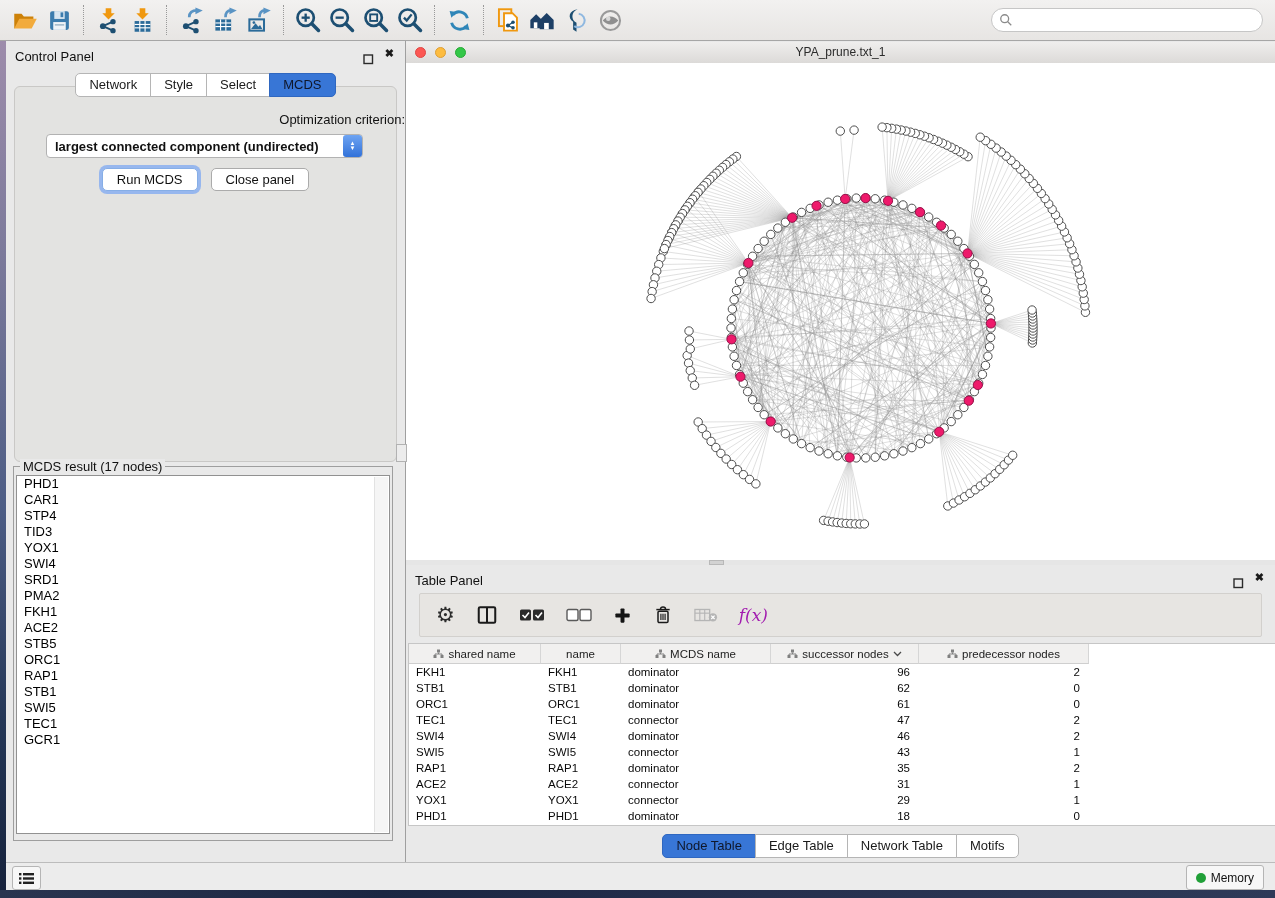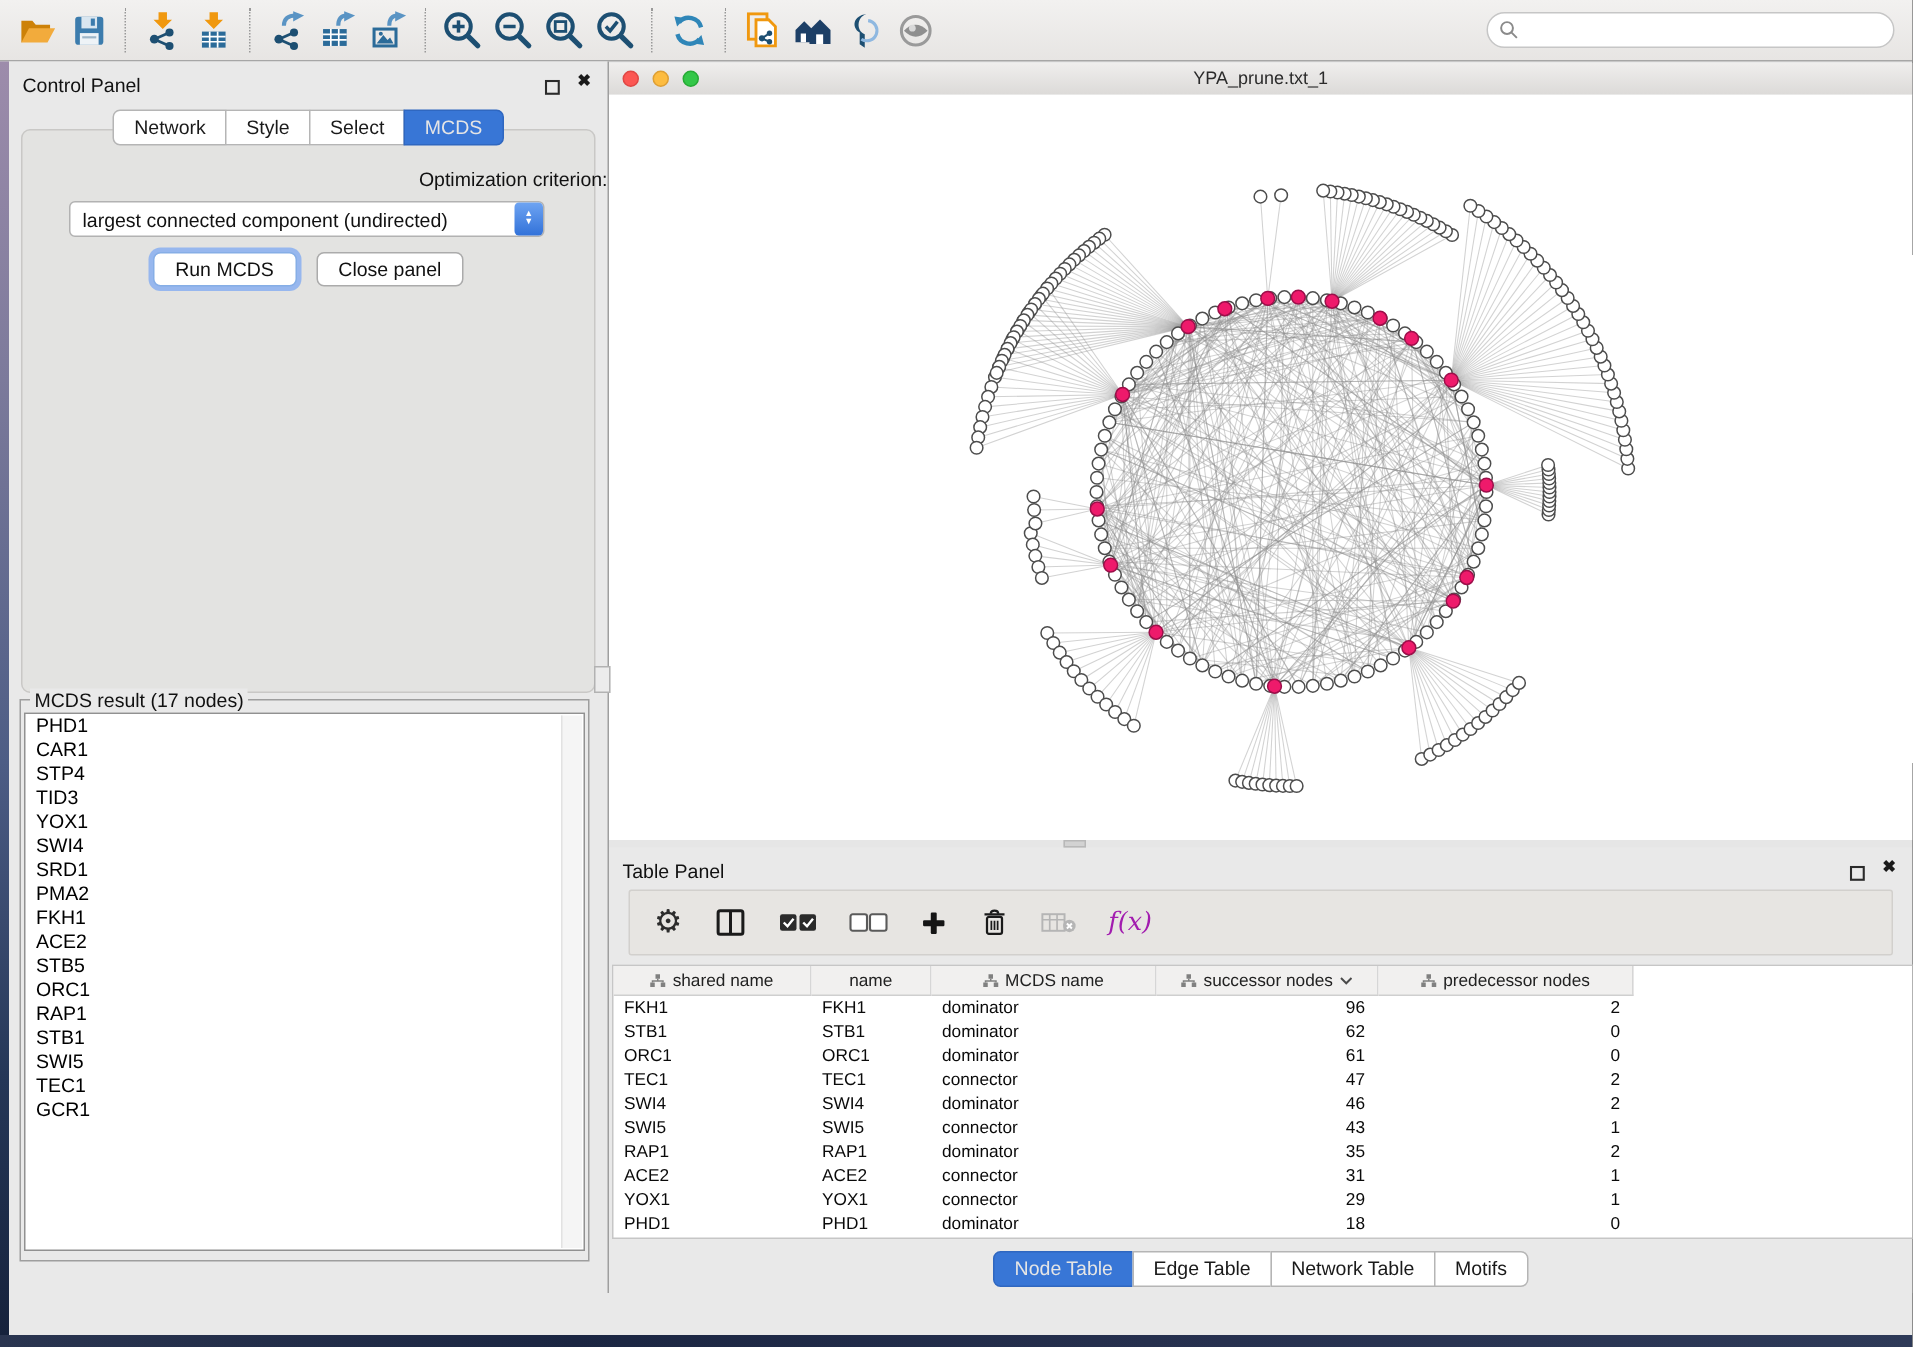"MCDS" .seg-tab.sel { color: #e5e5e5 -> #0f172a }
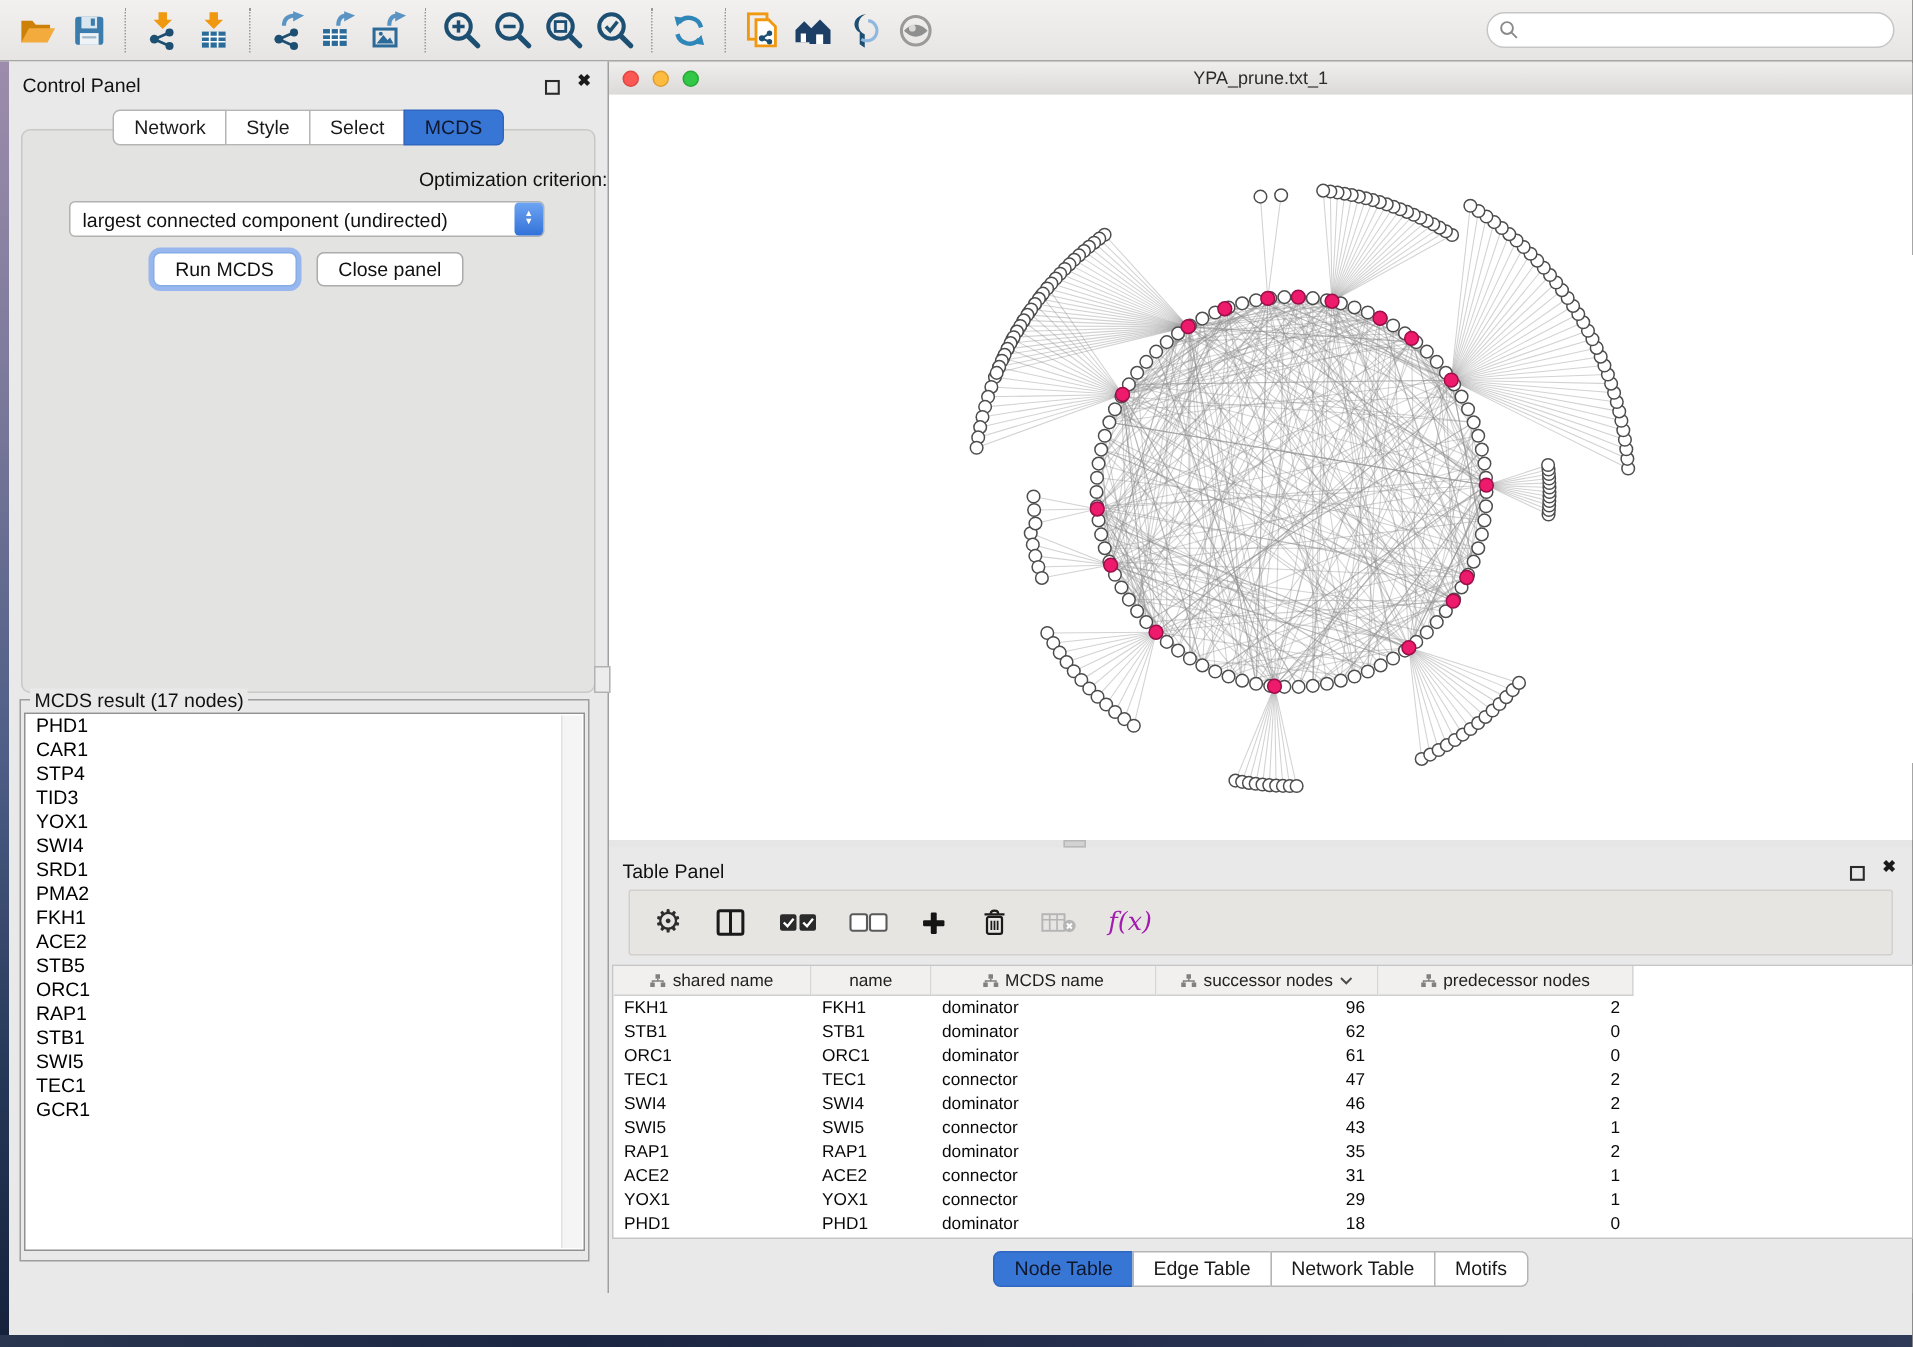"largest connected component (undirected)" .cp-select .val { font-weight: none -> bold }
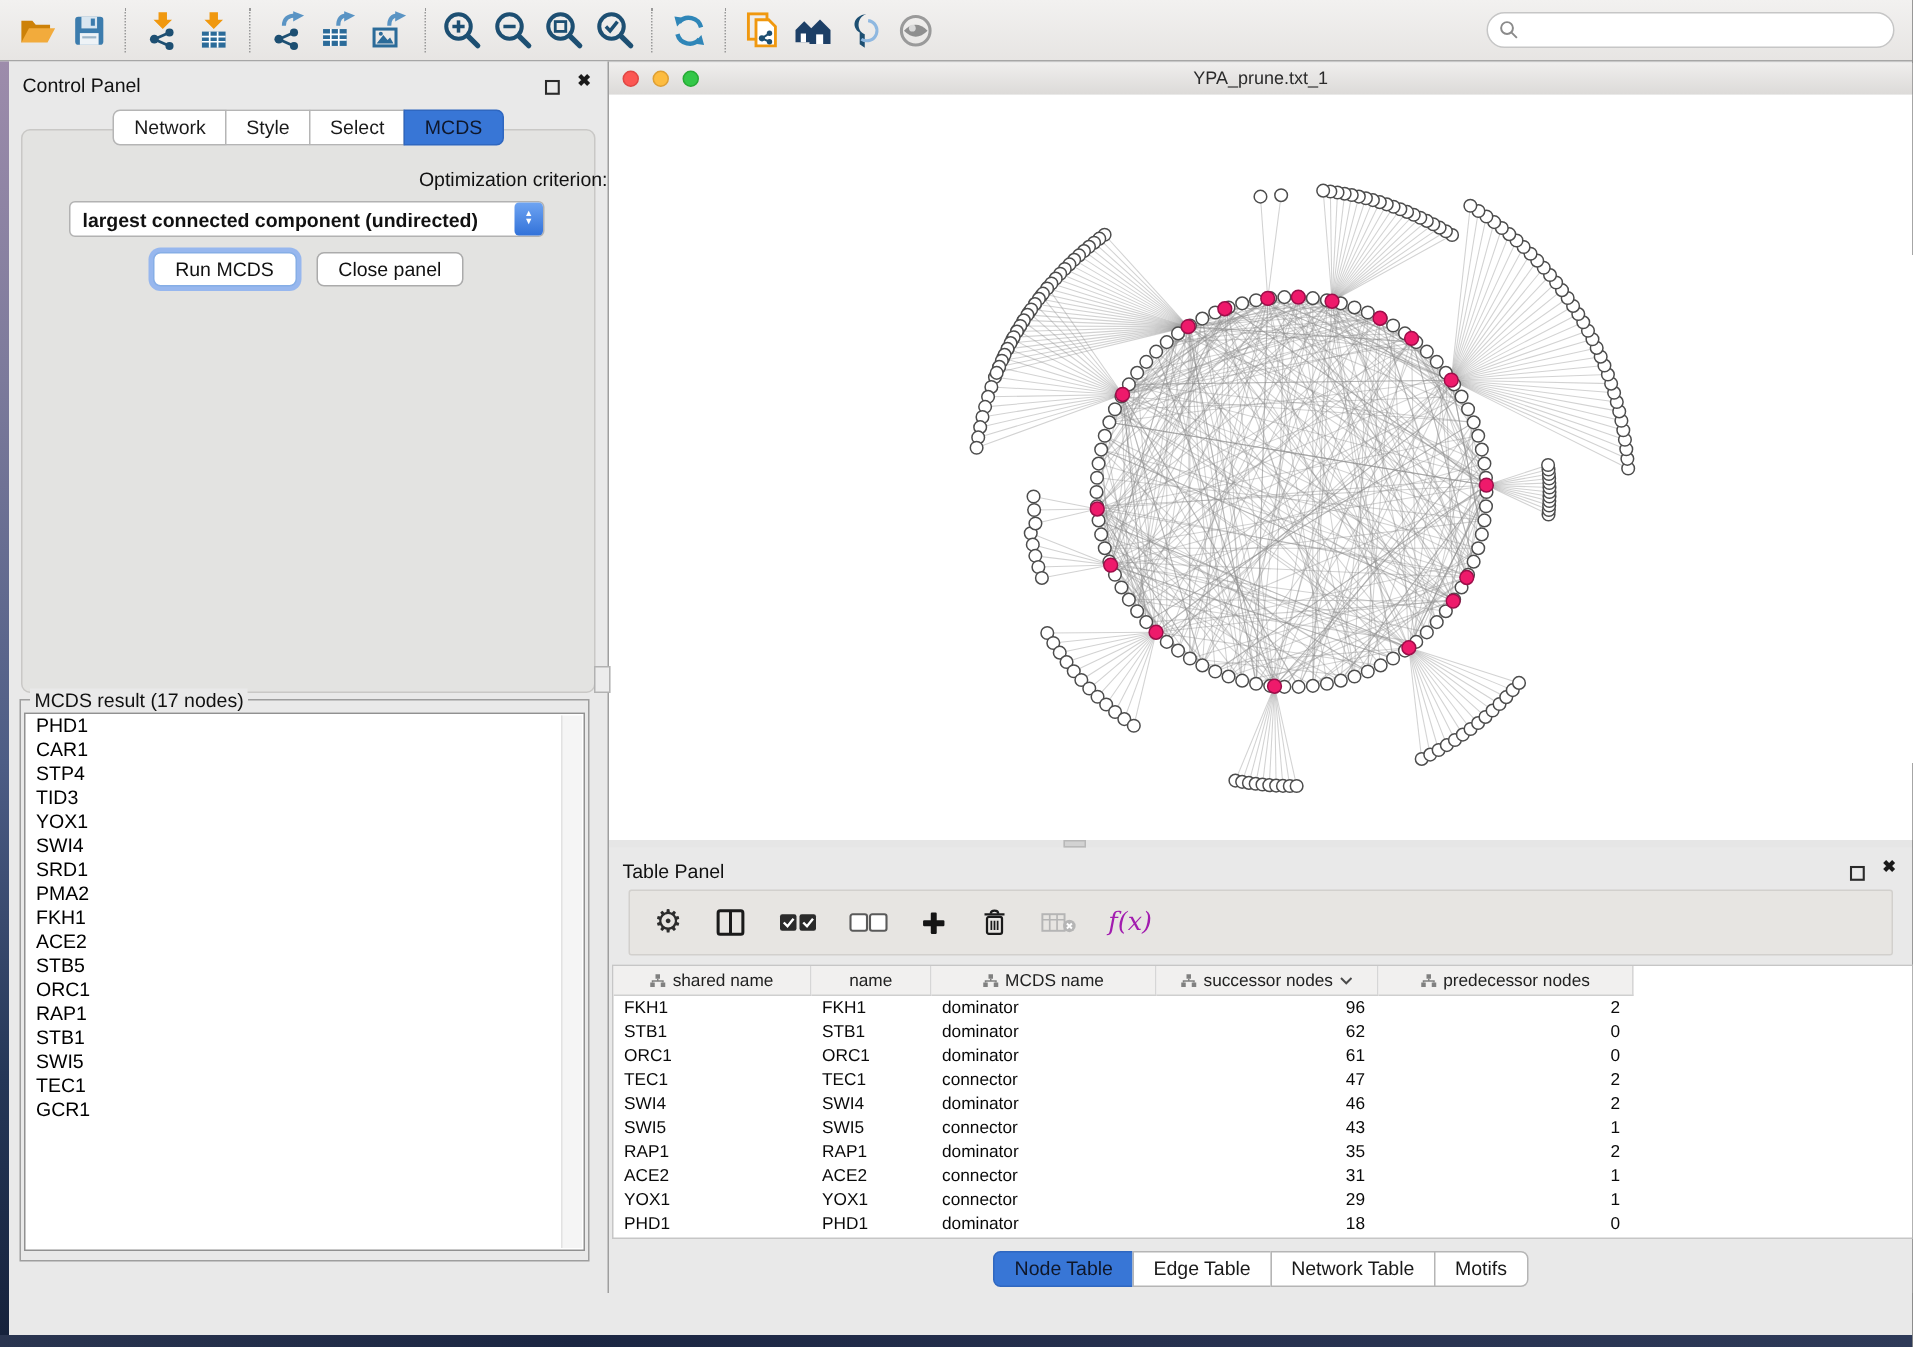"Memory" div.statusbar { html: none -> <div> <div> <svg> <g> <rect></rect> <rect></rect> <rect></rect> <rect></rect> <rect></rect> <rect></rect> </g> </svg> </div> <div> <span></span> <span>Memory</span> </div> </div> }
